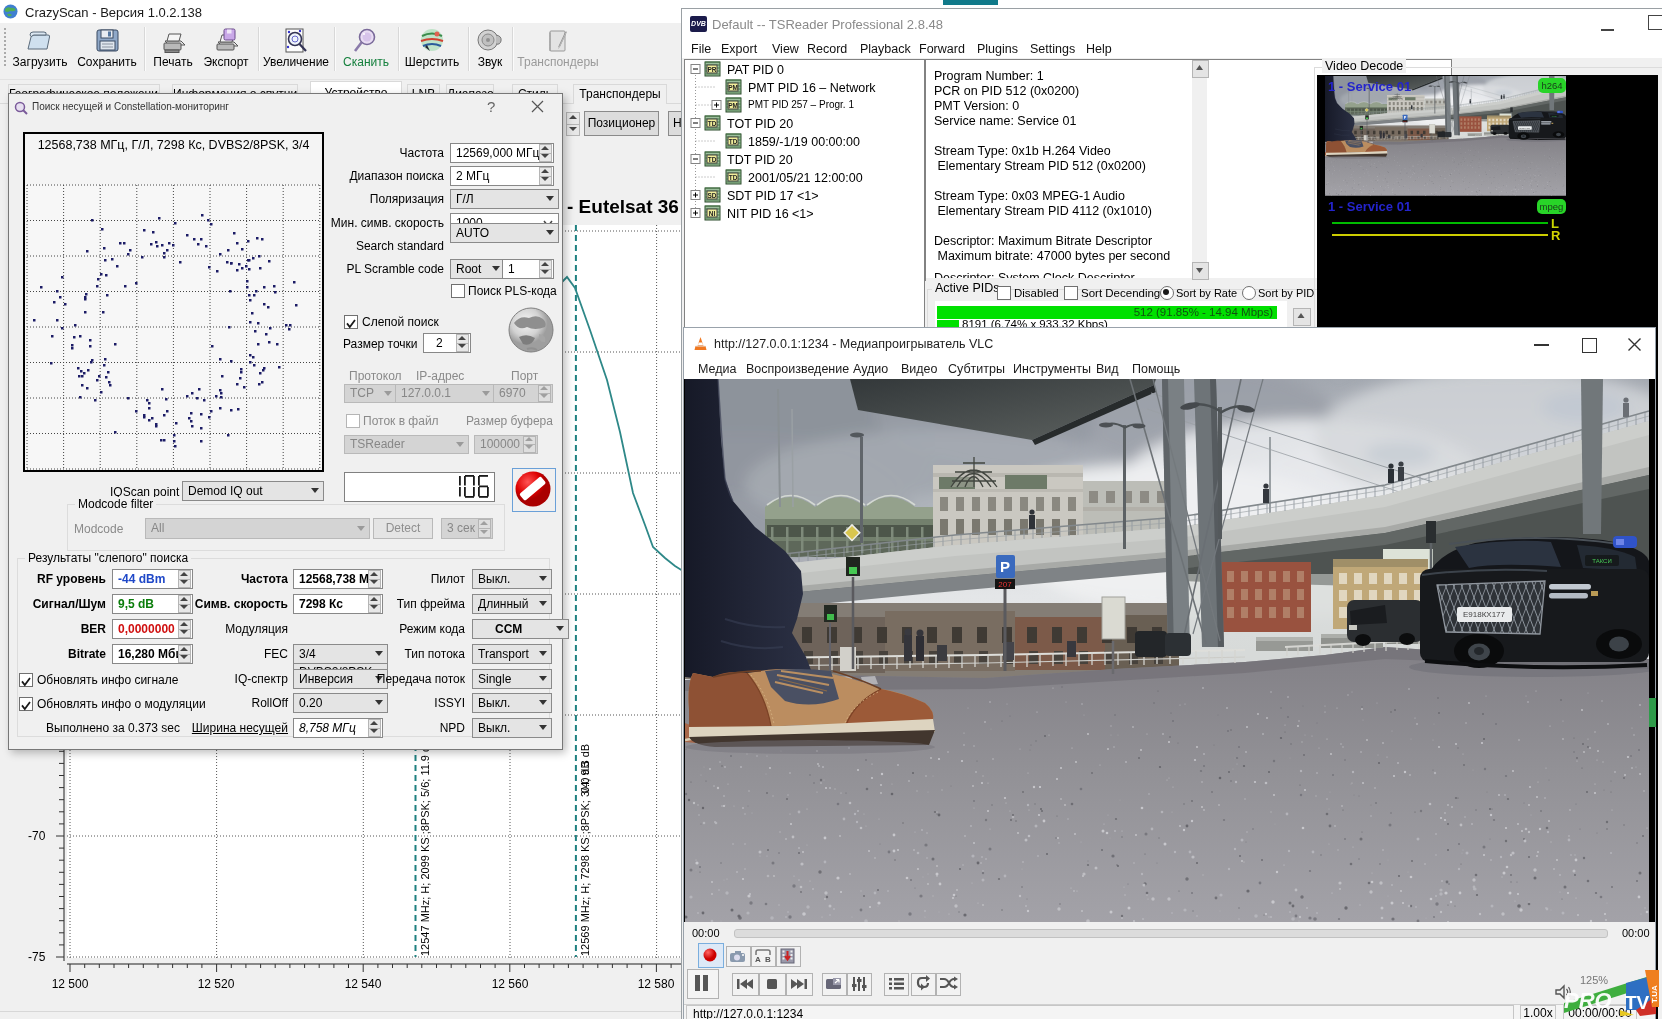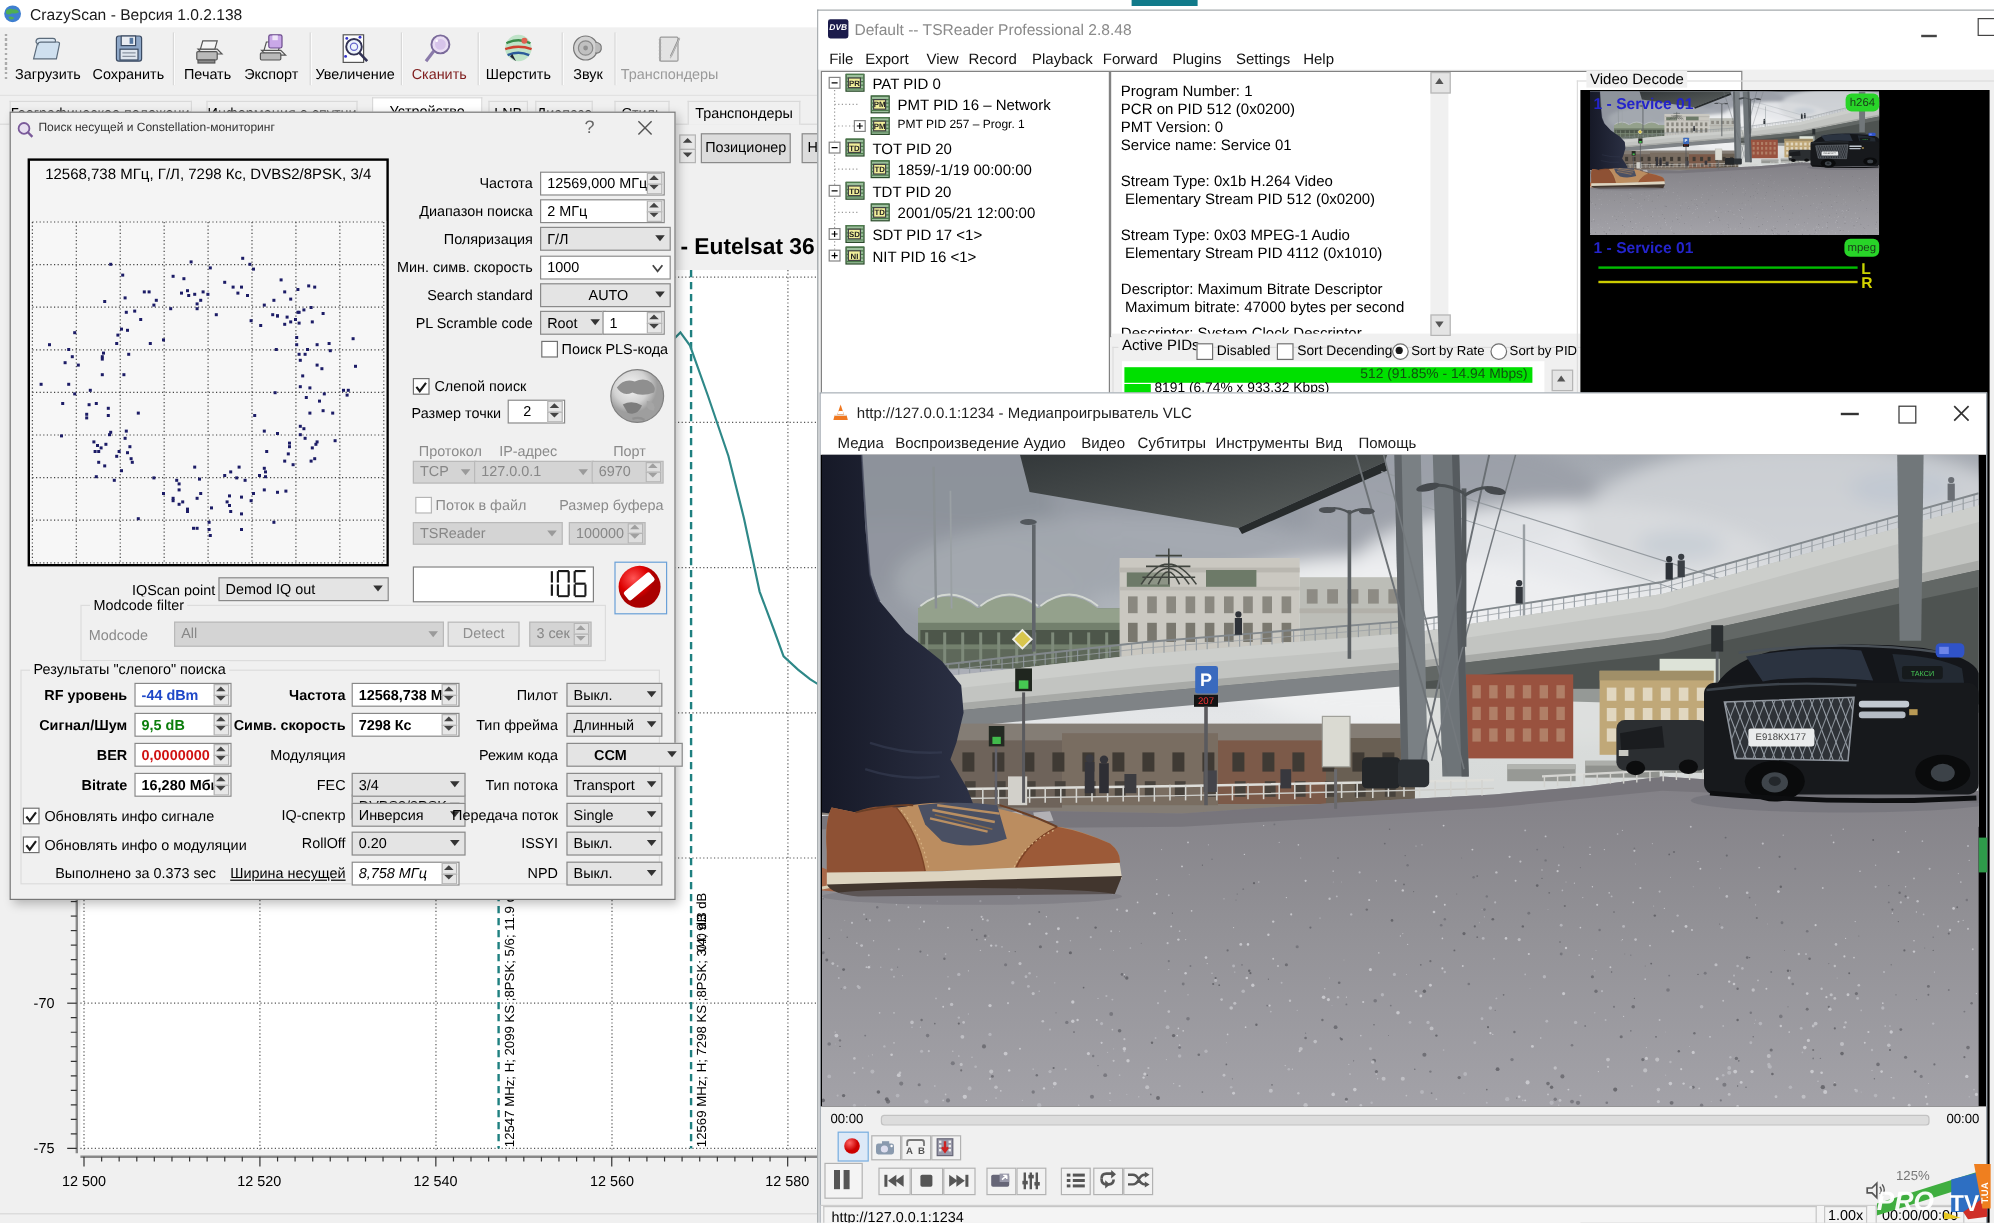"Сканить" div.abs { color: #7f1d1d -> #15803d }
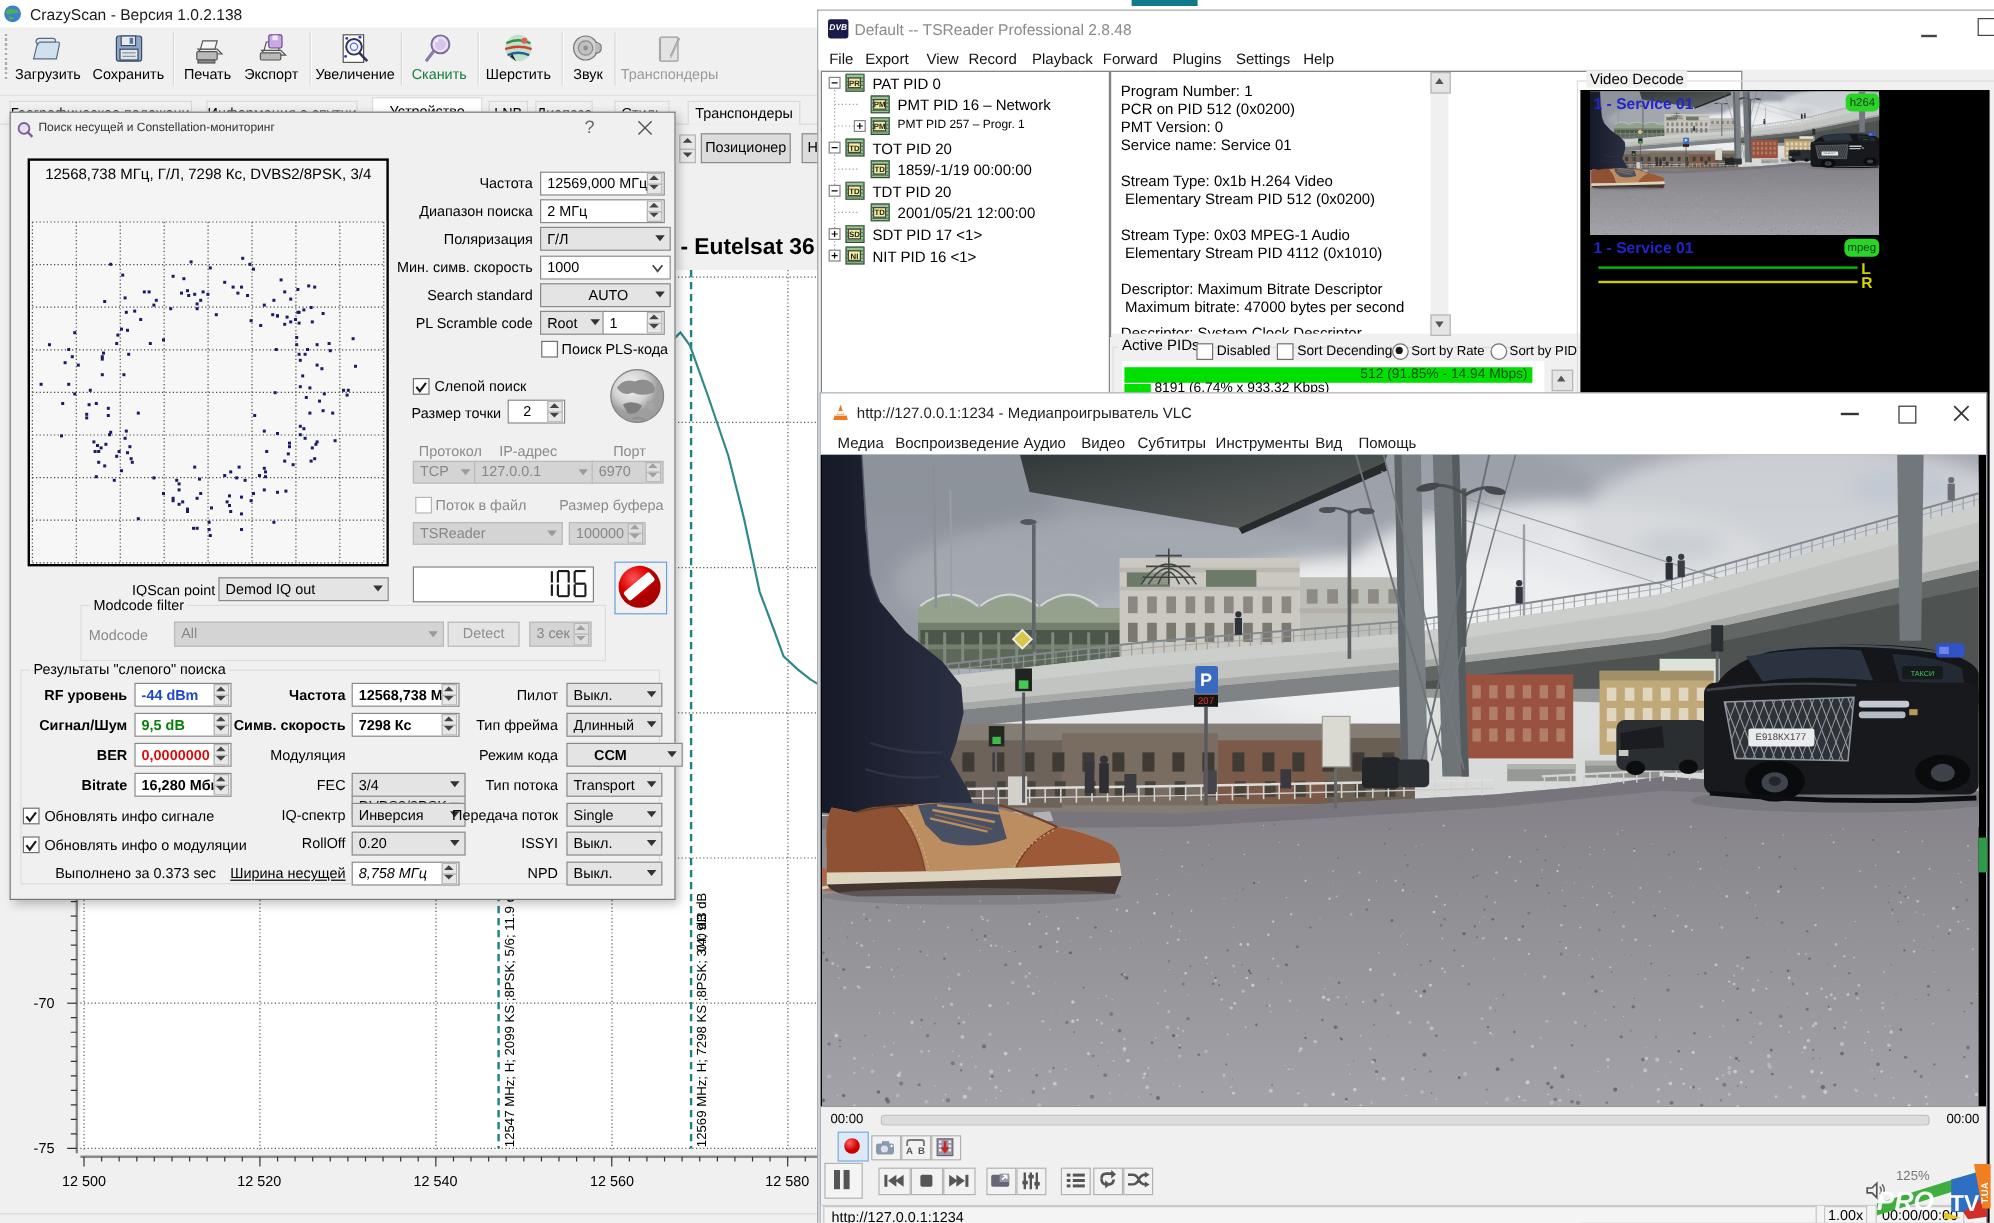"AUTO" div.cmb { text-align: center -> none; top: 142px -> 129px }
